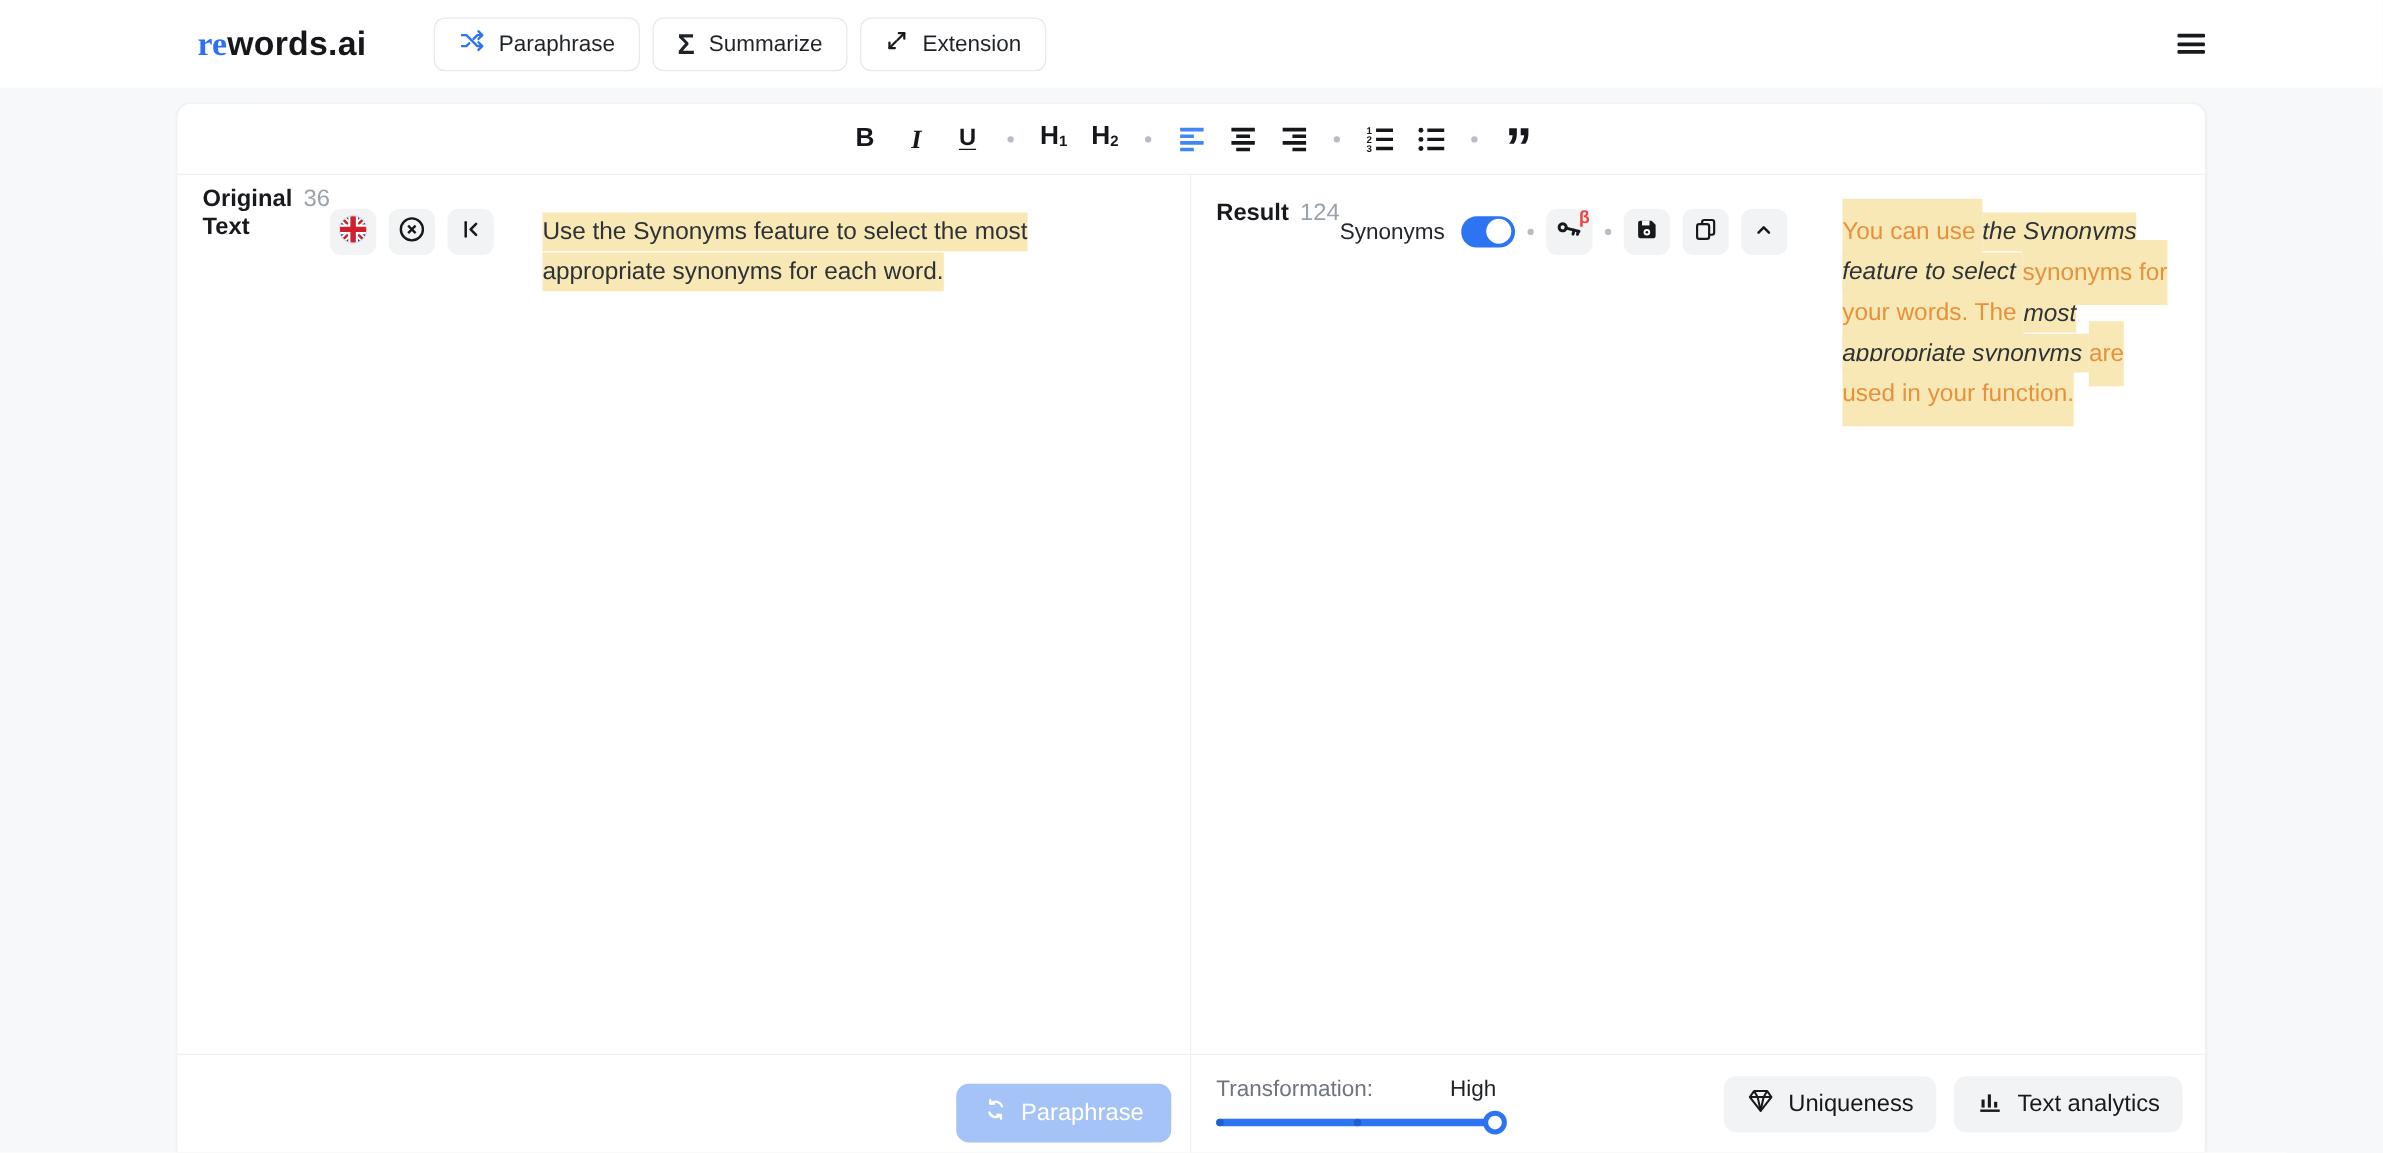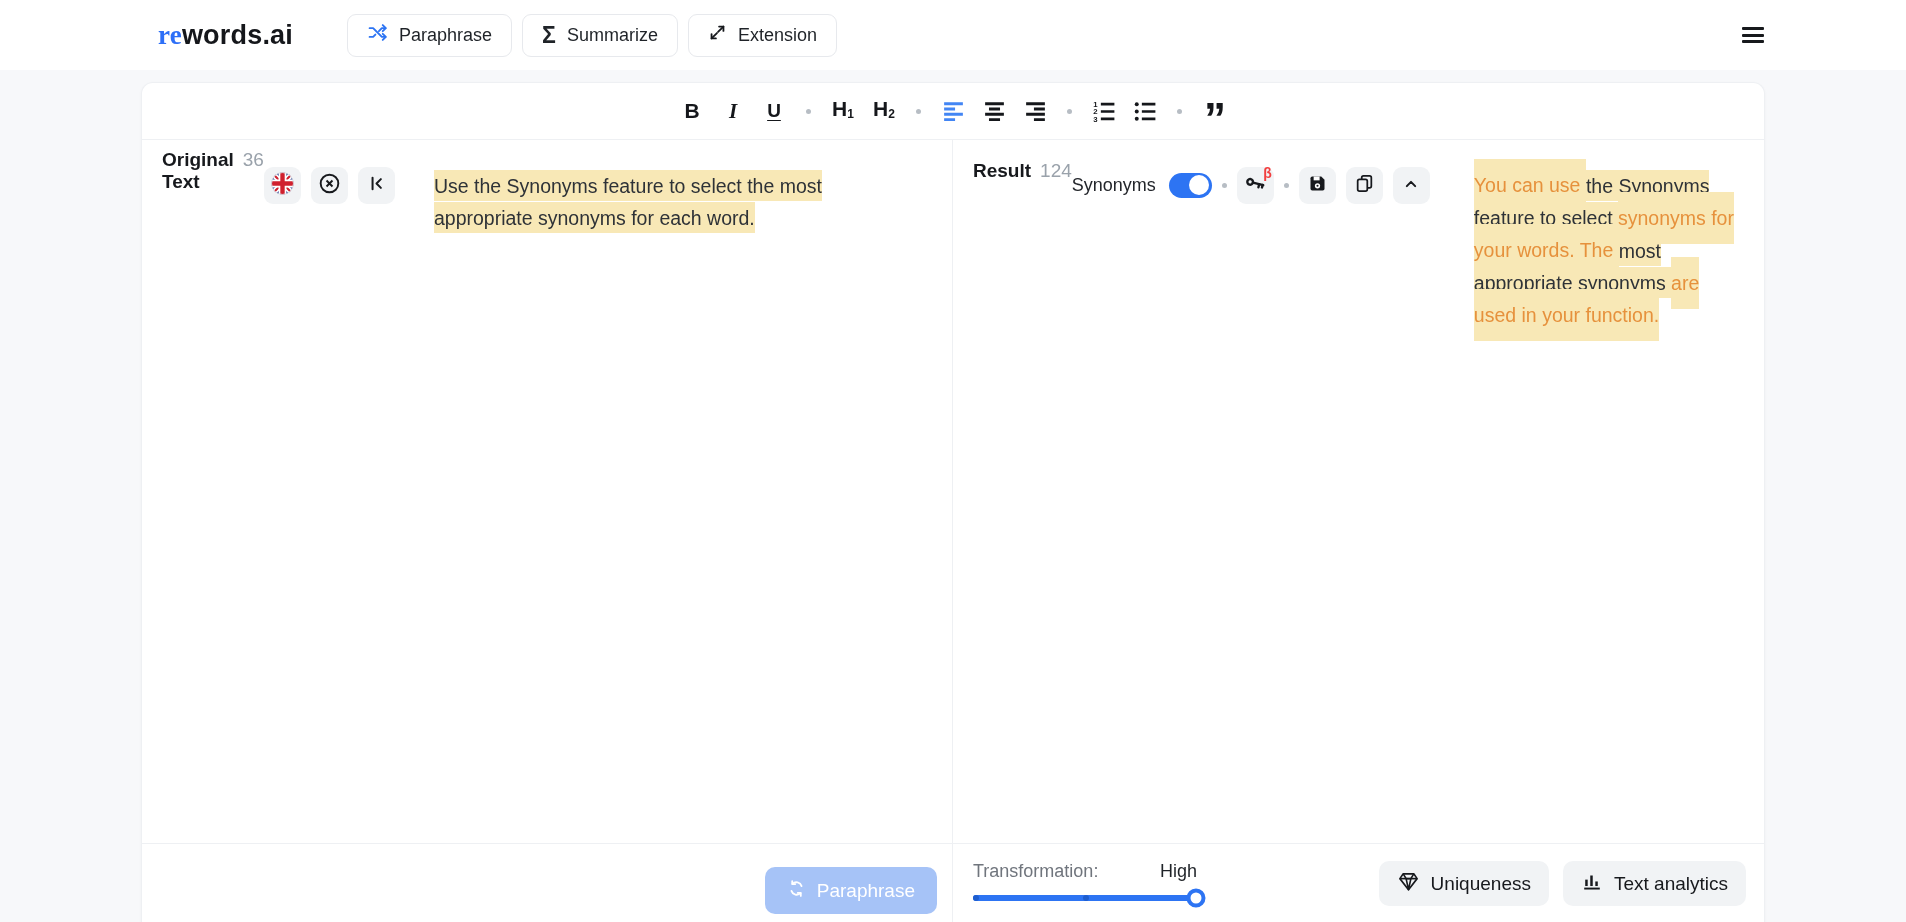"the Synonyms feature to select" .seg-plain { font-style: none -> italic }
